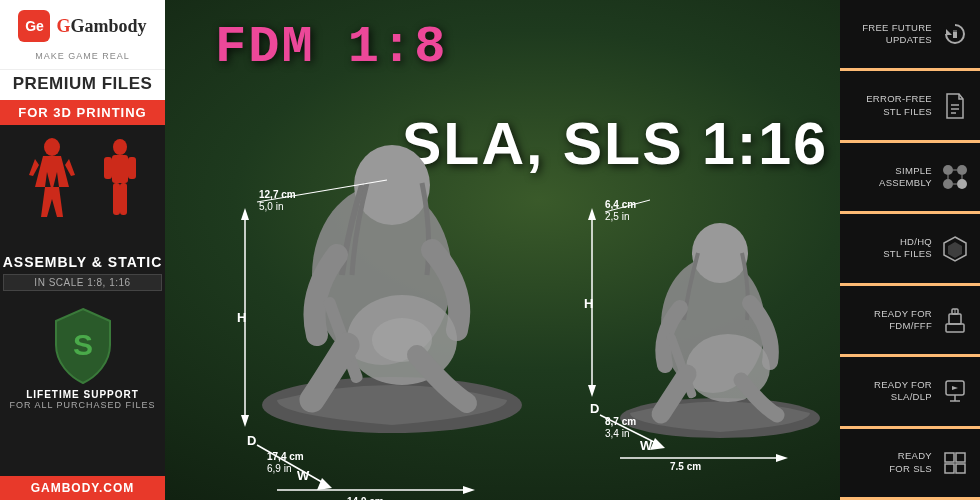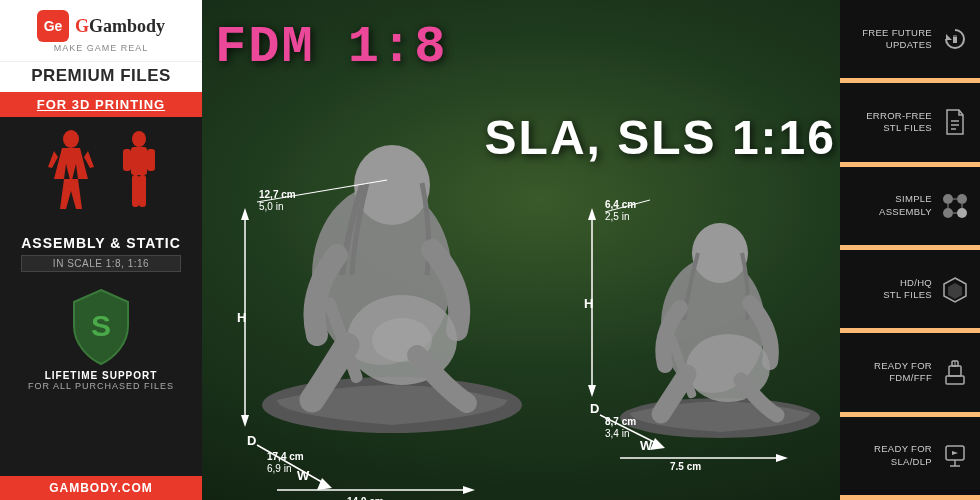"Ge" .sidebar { width: 202px -> 165px }
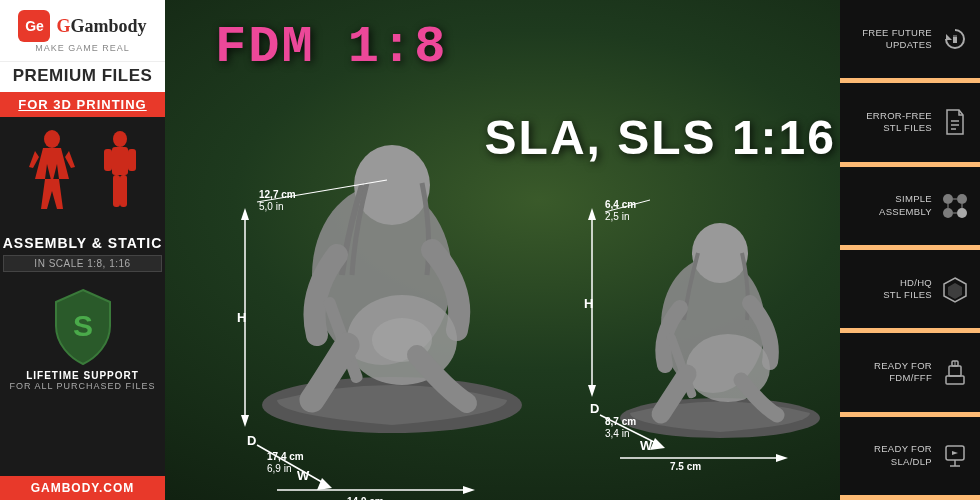"FREE FUTURE" .feature-item { border-bottom: 5px solid #fdba74 -> 3px solid #fdba74 }
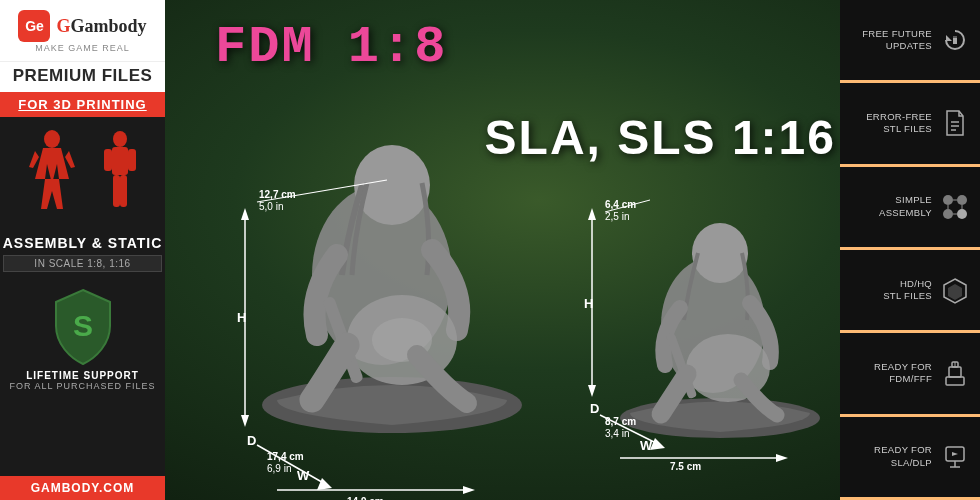"MAKE GAME REAL" .logo-subtitle { margin-top: 1px -> 9px }
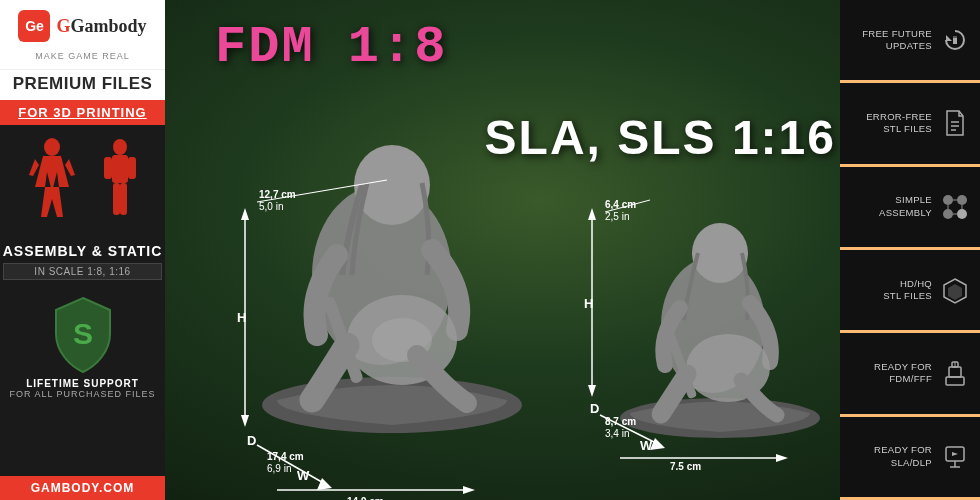"FOR 3D PRINTING" .printing-badge-text { text-decoration: underline -> none }
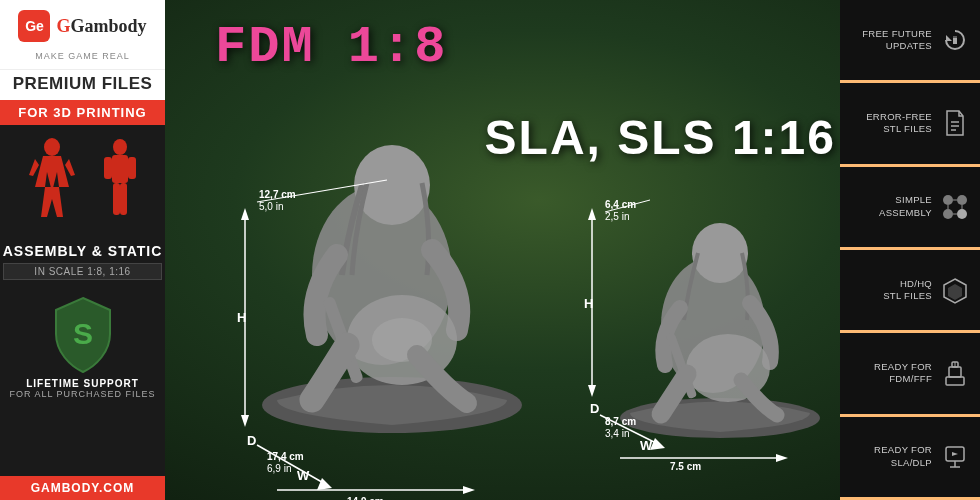"SLA, SLS 1:16" .sla-label { font-size: 48px -> 59px; right: 4px -> 12px }
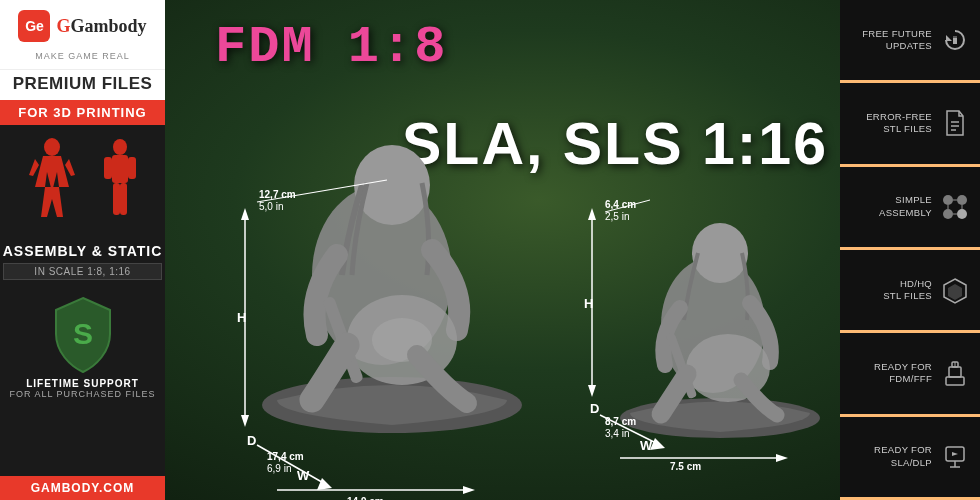"ASSEMBLY & STATIC" .assembly-label { margin-top: 4px -> 15px }
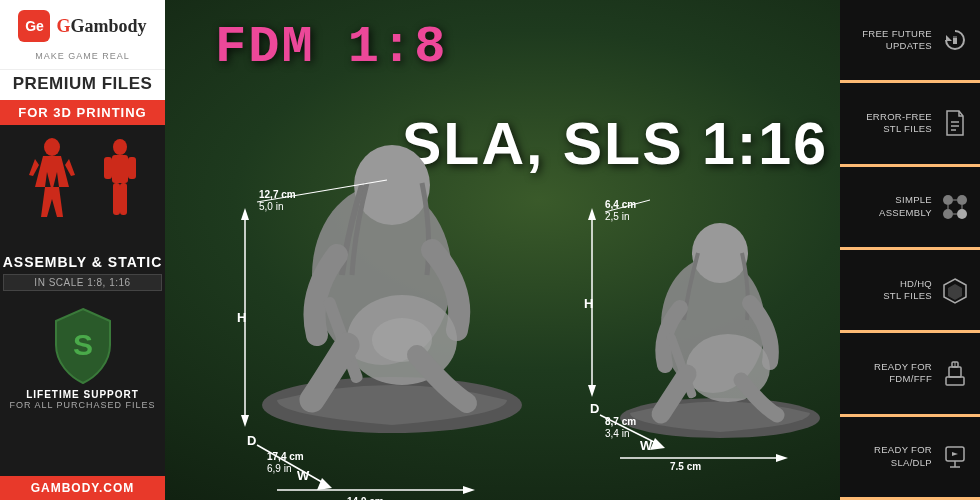"READY" div.feature-item { html: none -> <div> <div> <span>READY FOR SLS</span> </div> <div> <svg> <rect></rect> <rect></rect> <rect></rect> <rect></rect> </svg> </div> </div> }
